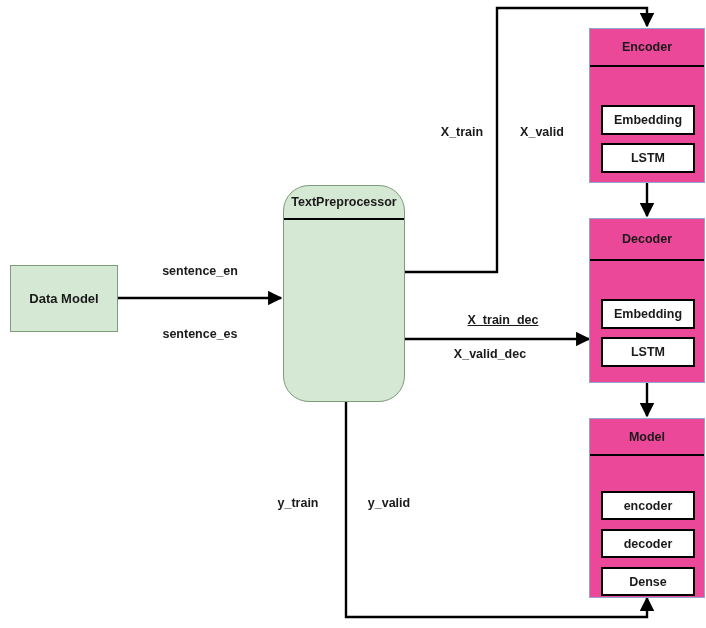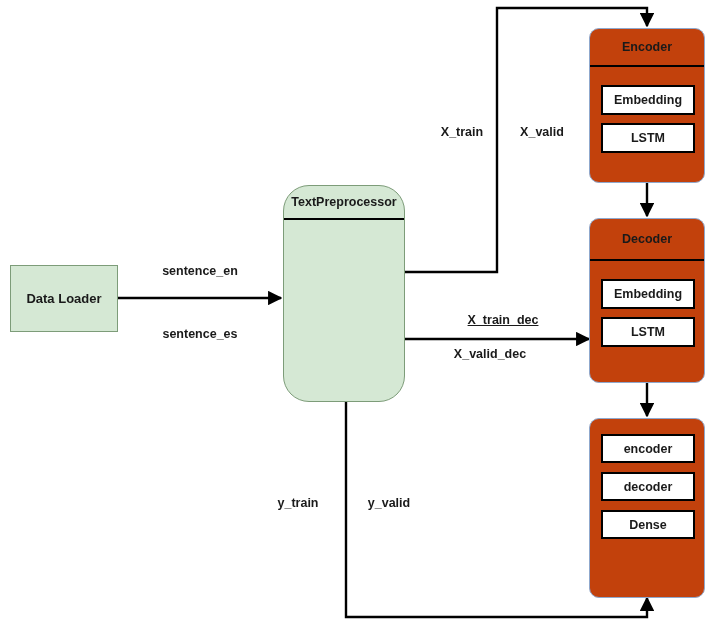"Encoder" .node.blue { background: #c2410c -> #ec4899; border-radius: 10px -> none }
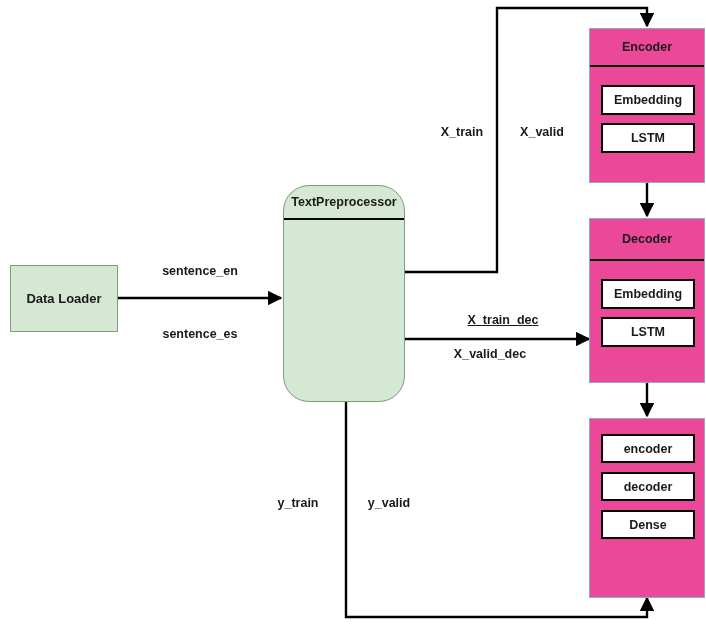"Embedding" .comp-body { margin-top: none -> 20px }
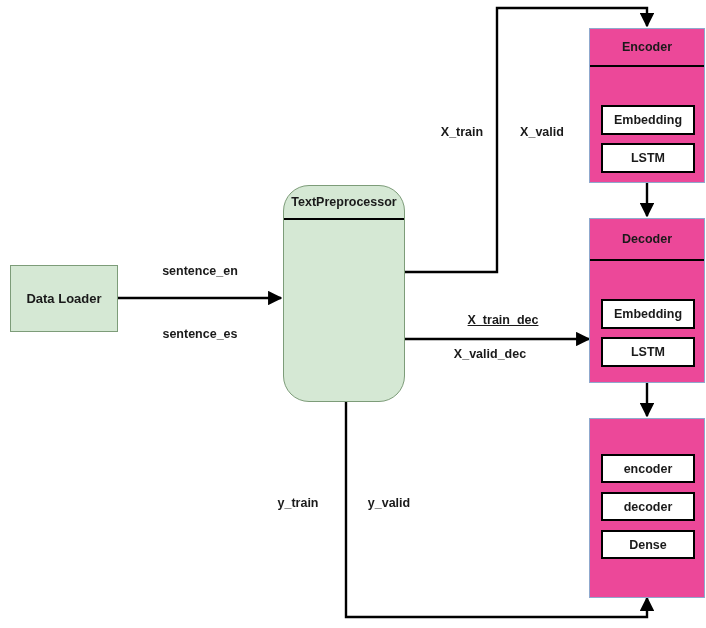"Data Loader" span { text: Loader -> Model }
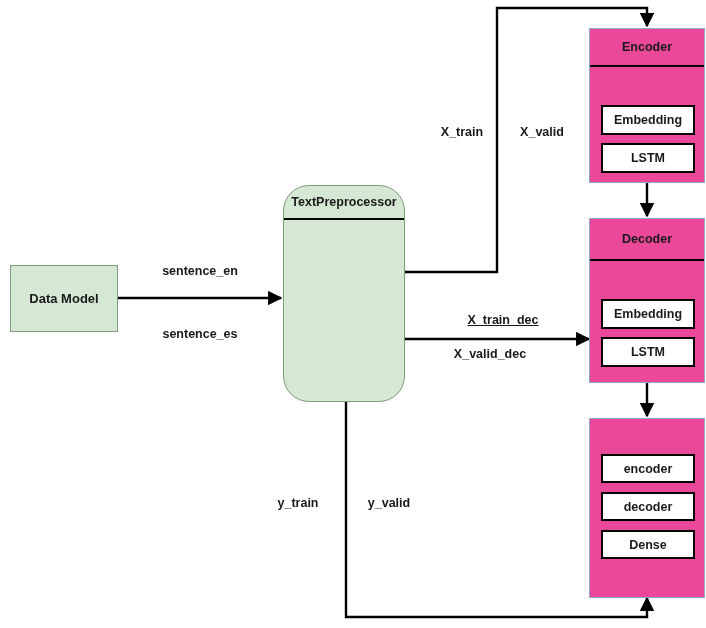"Model" div.comp-title { html: none -> <div>Model</div> }
